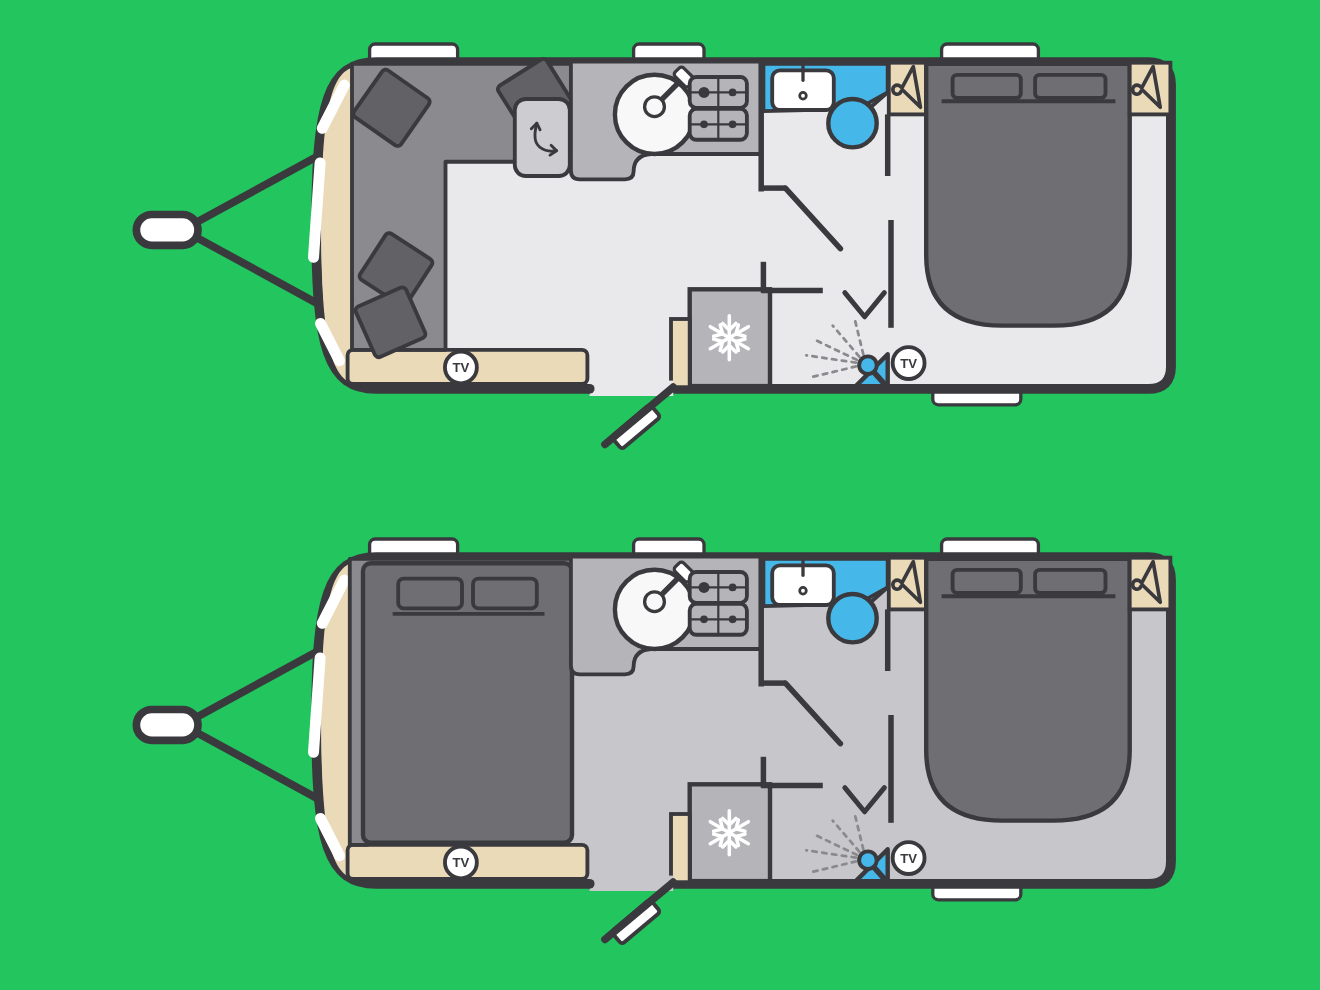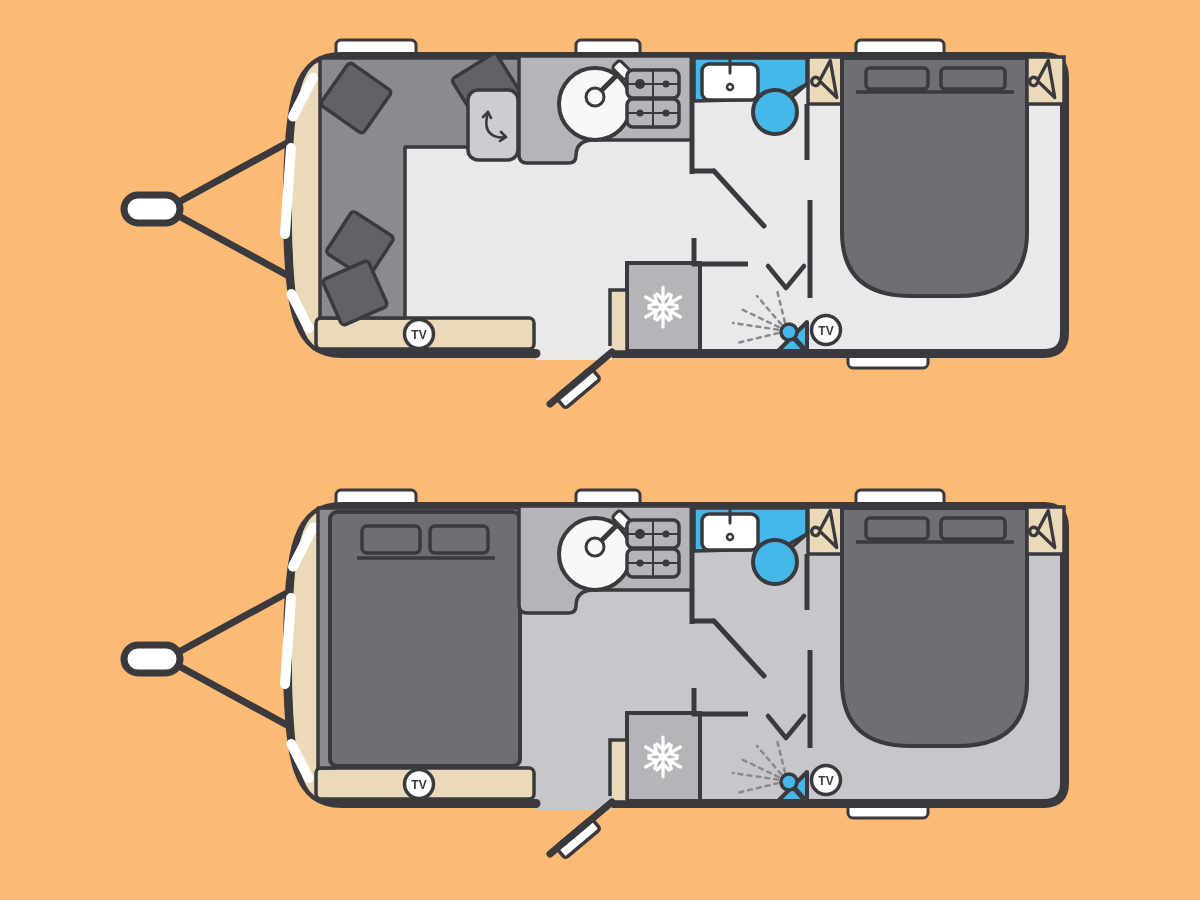"TV" .canvas { background: #fdba74 -> #22c55e }
